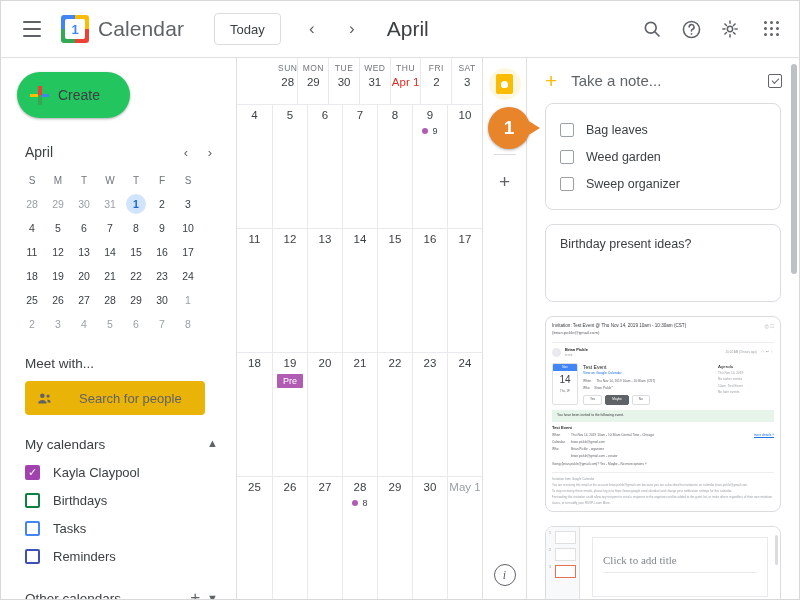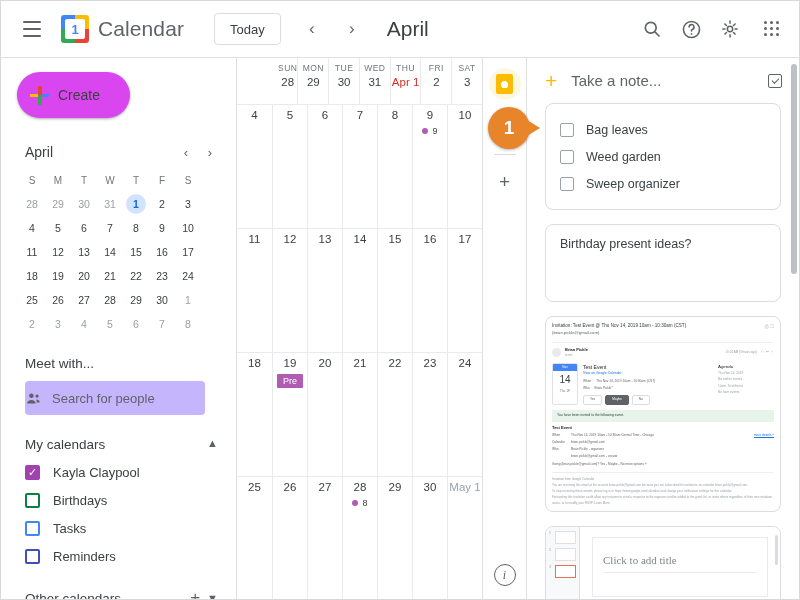"Create" .create-btn { background: #d946ef -> #22c55e }
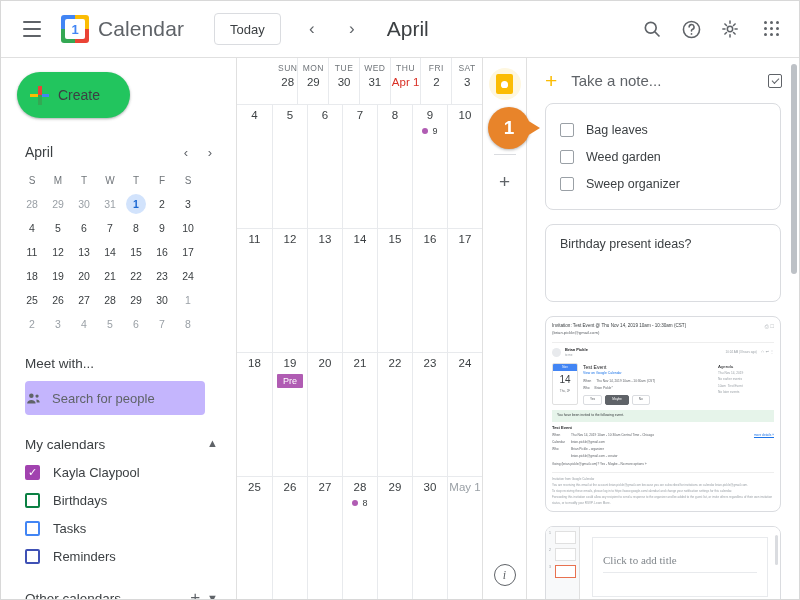"Search for people" .search-people { background: #c4b5fd -> #eab308; gap: 10px -> 26px; padding-left: none -> 11px }
